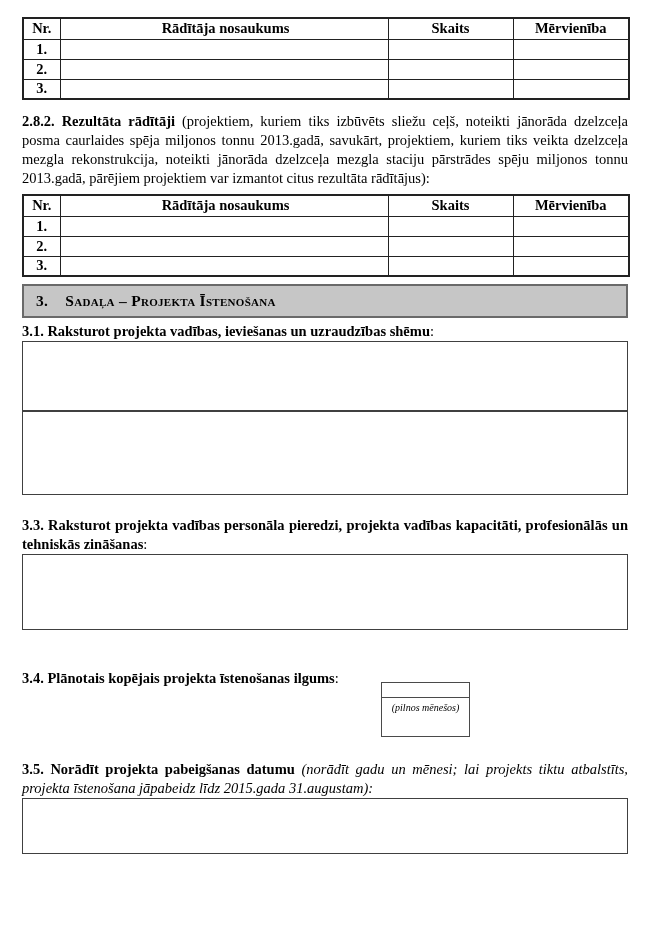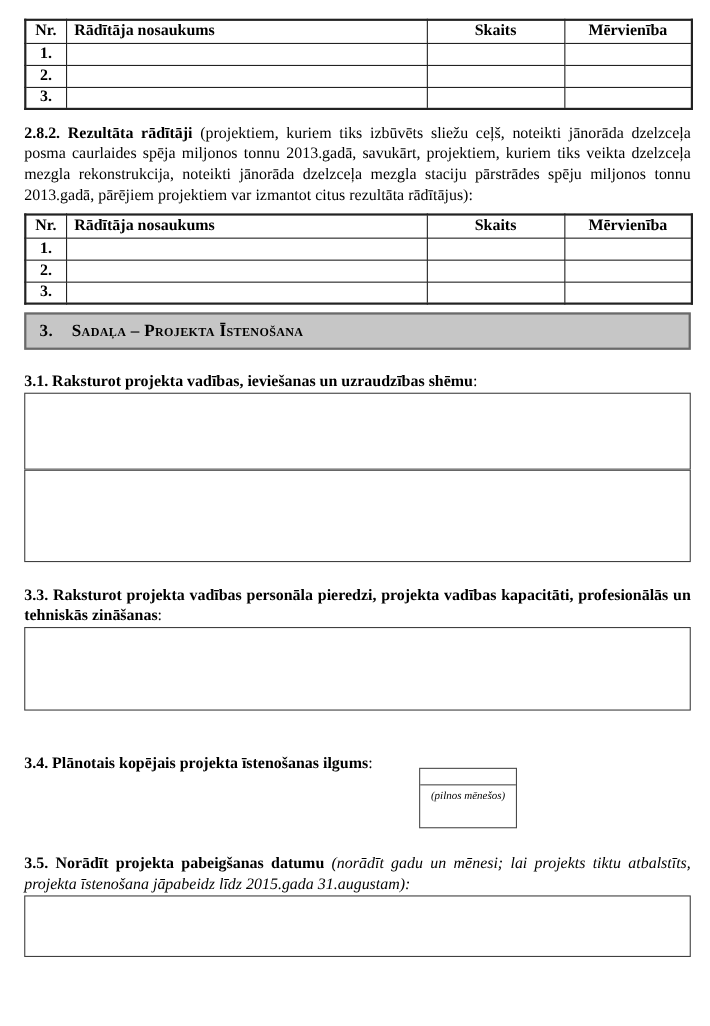"Rādītāja nosaukums" .ind-table .th-name { text-align: left -> center }
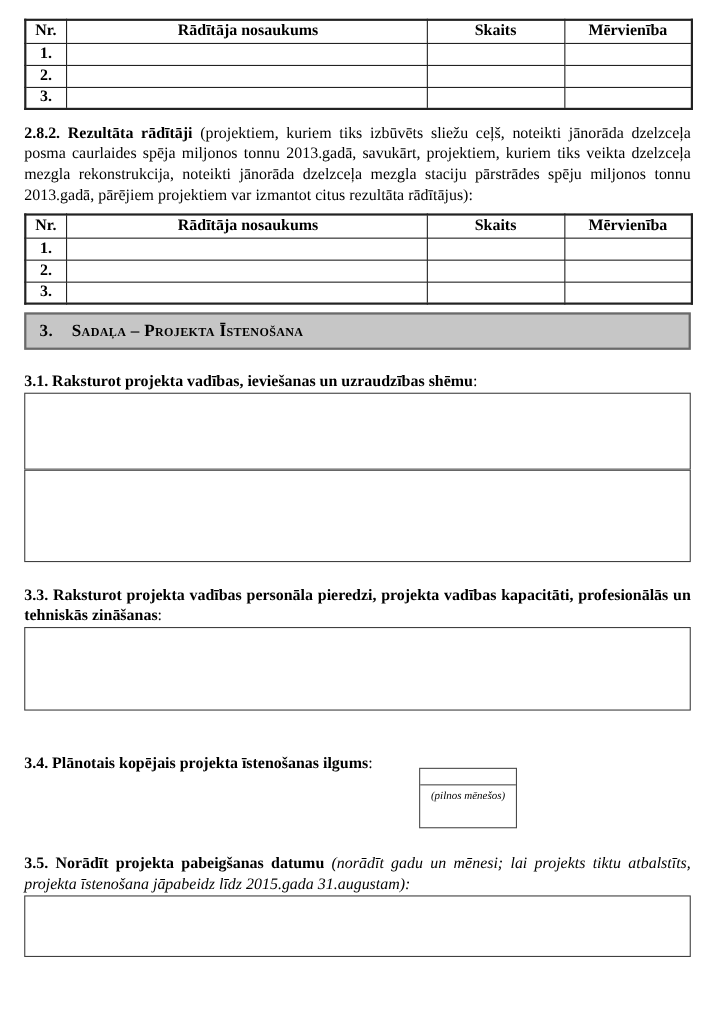"3.1. Raksturot projekta vadības," .q-label.first { margin-top: 20px -> 4px }
